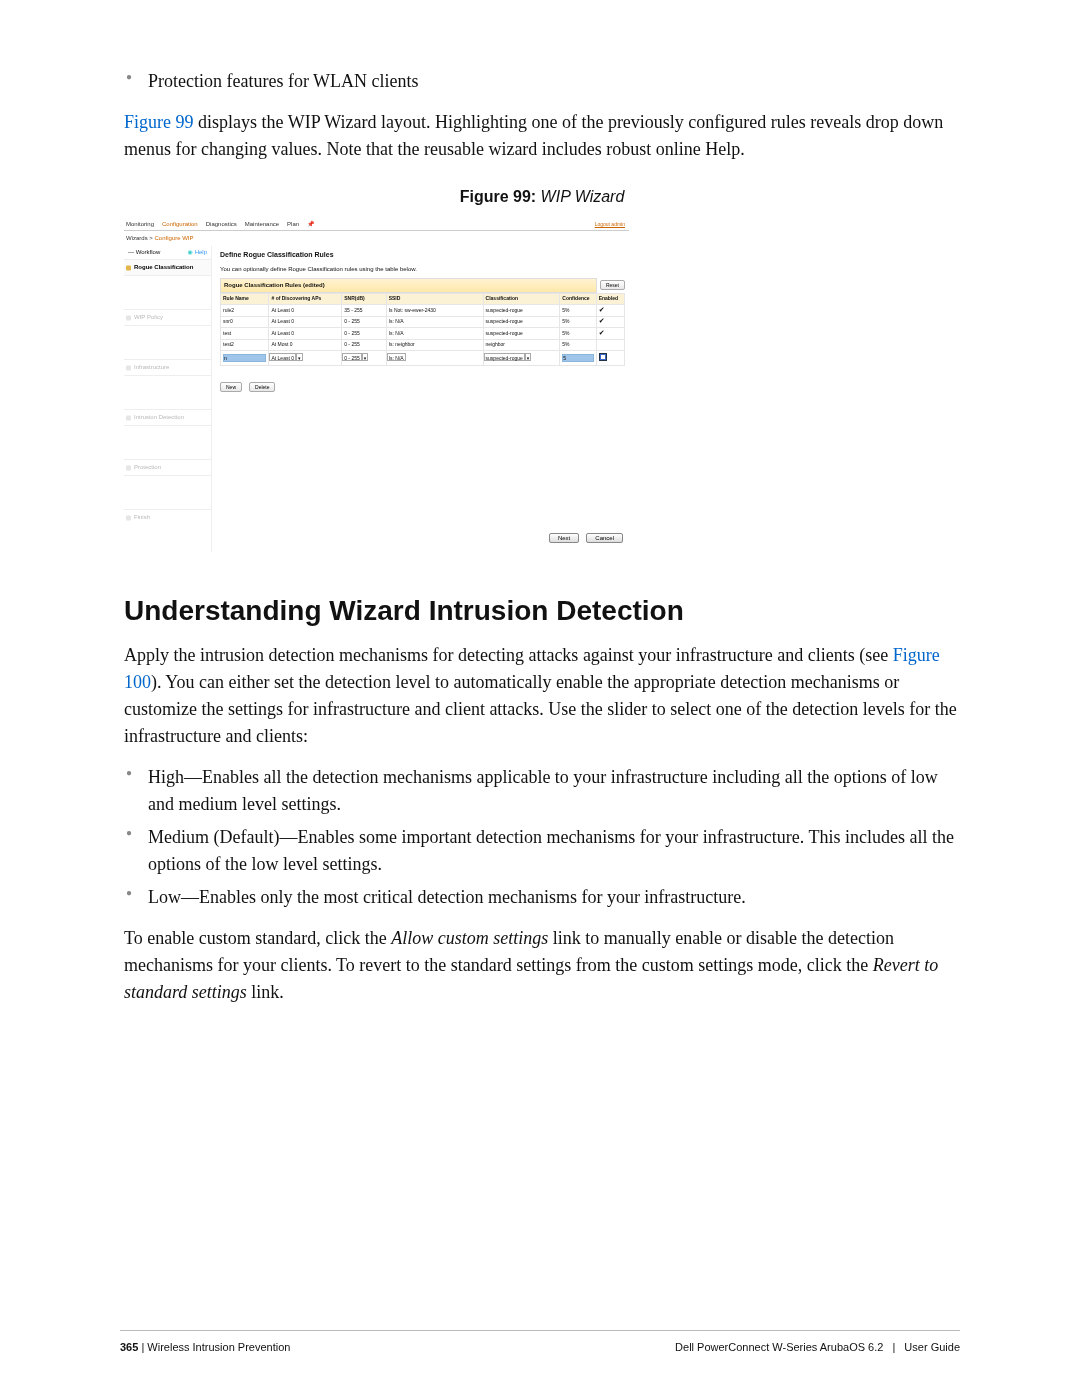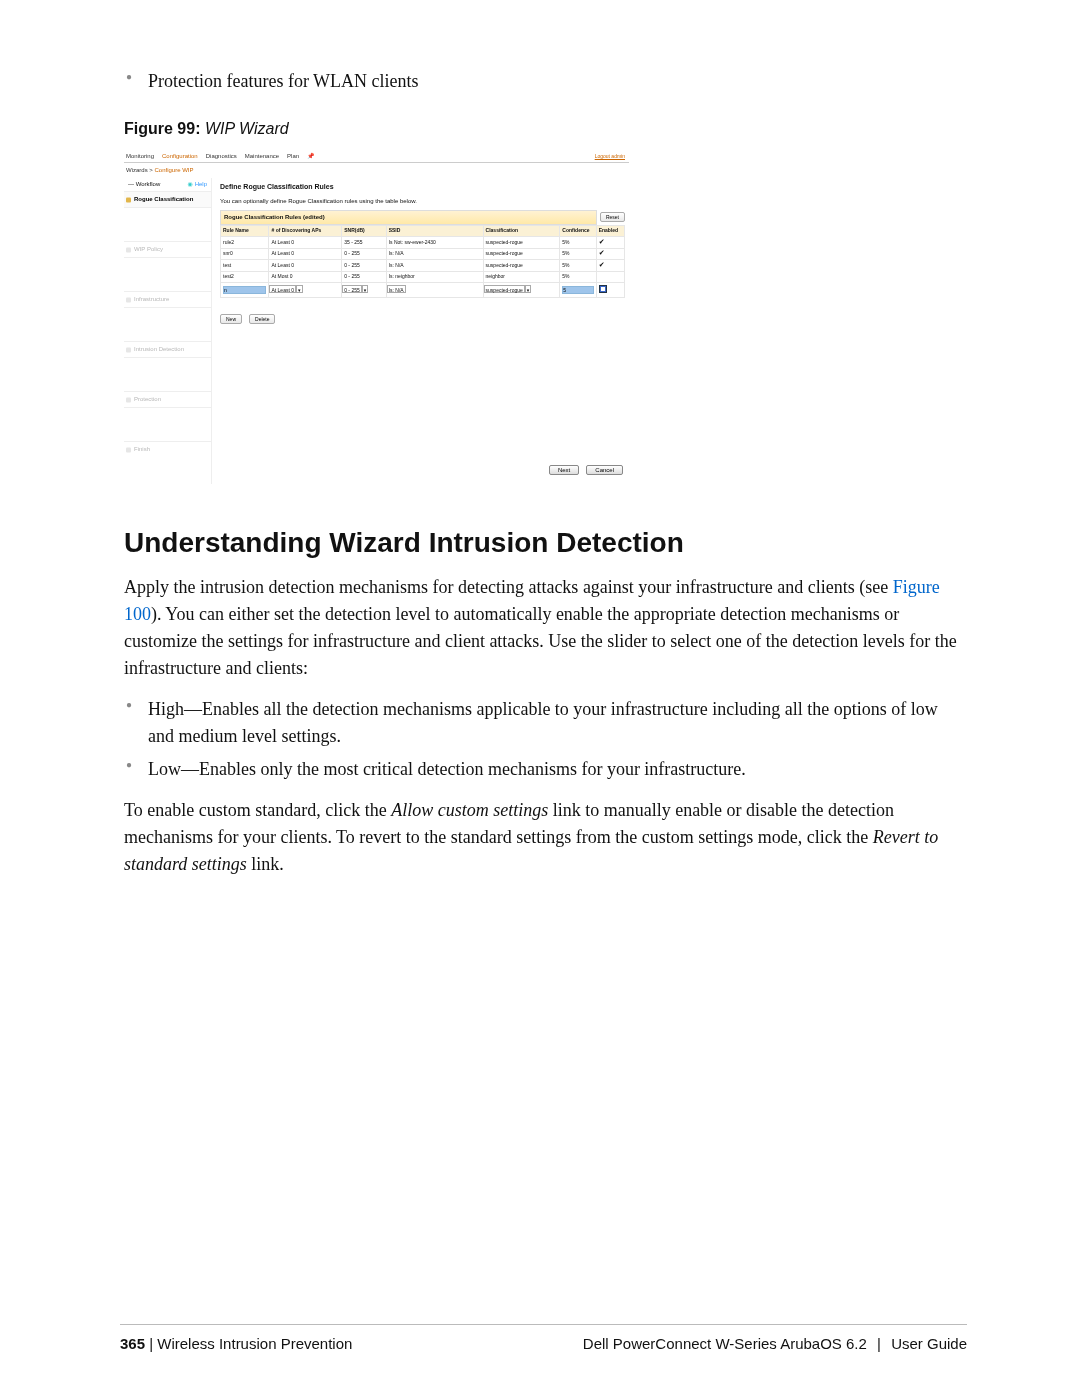"Figure 99 displays the WIP" p { html: none -> <p> <a>Figure 99</a><span> displays the WIP Wizard layout. Highlighting one of the previously configured rules reveals drop down menus for changing values. Note that the reusable wizard includes robust online Help.</span> </p> }
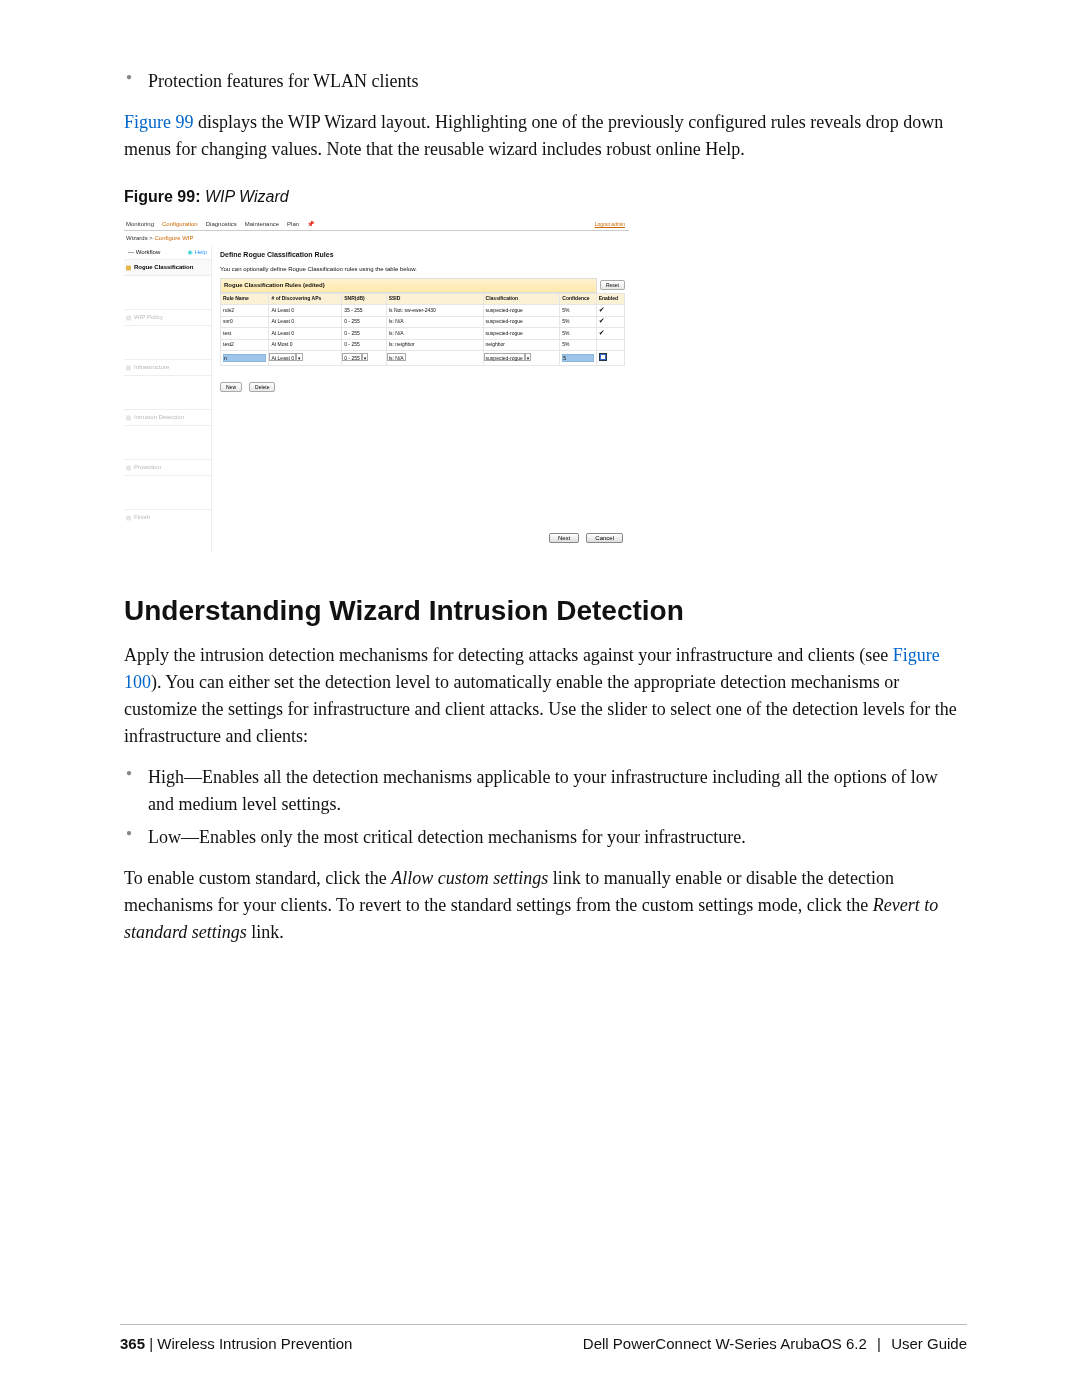"Figure 99: WIP Wizard" .figcap { text-align: none -> center }
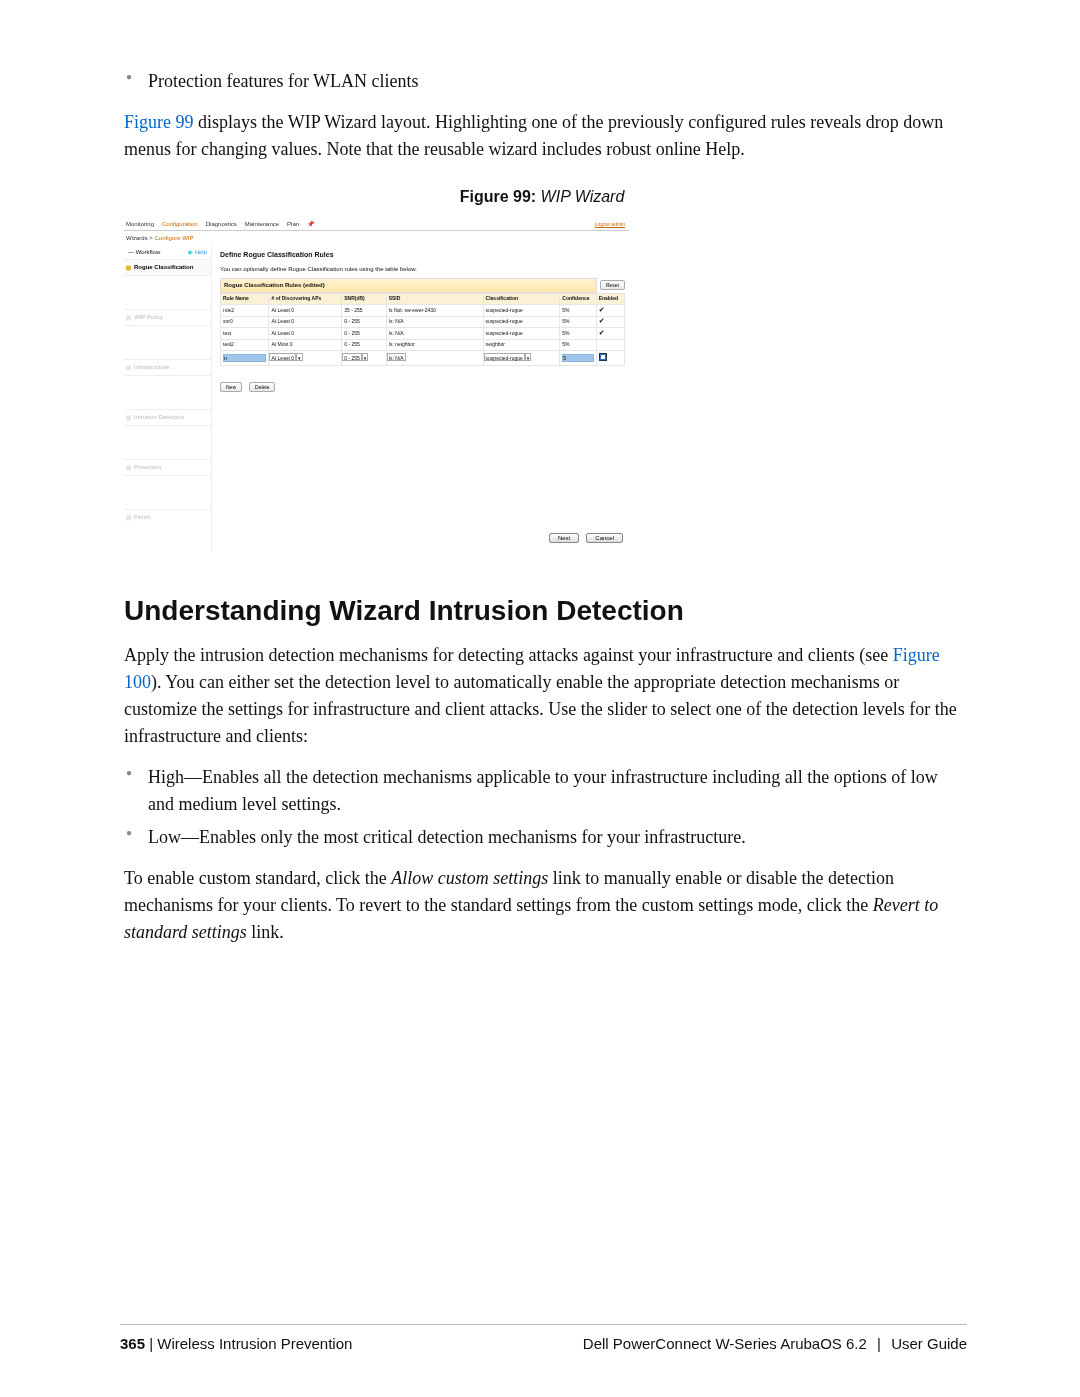"Medium (Default)—Enables some important" li { html: none -> <li>Medium (Default)—Enables some important detection mechanisms for your infrastructure. This includes all the options of the low level settings.</li> }
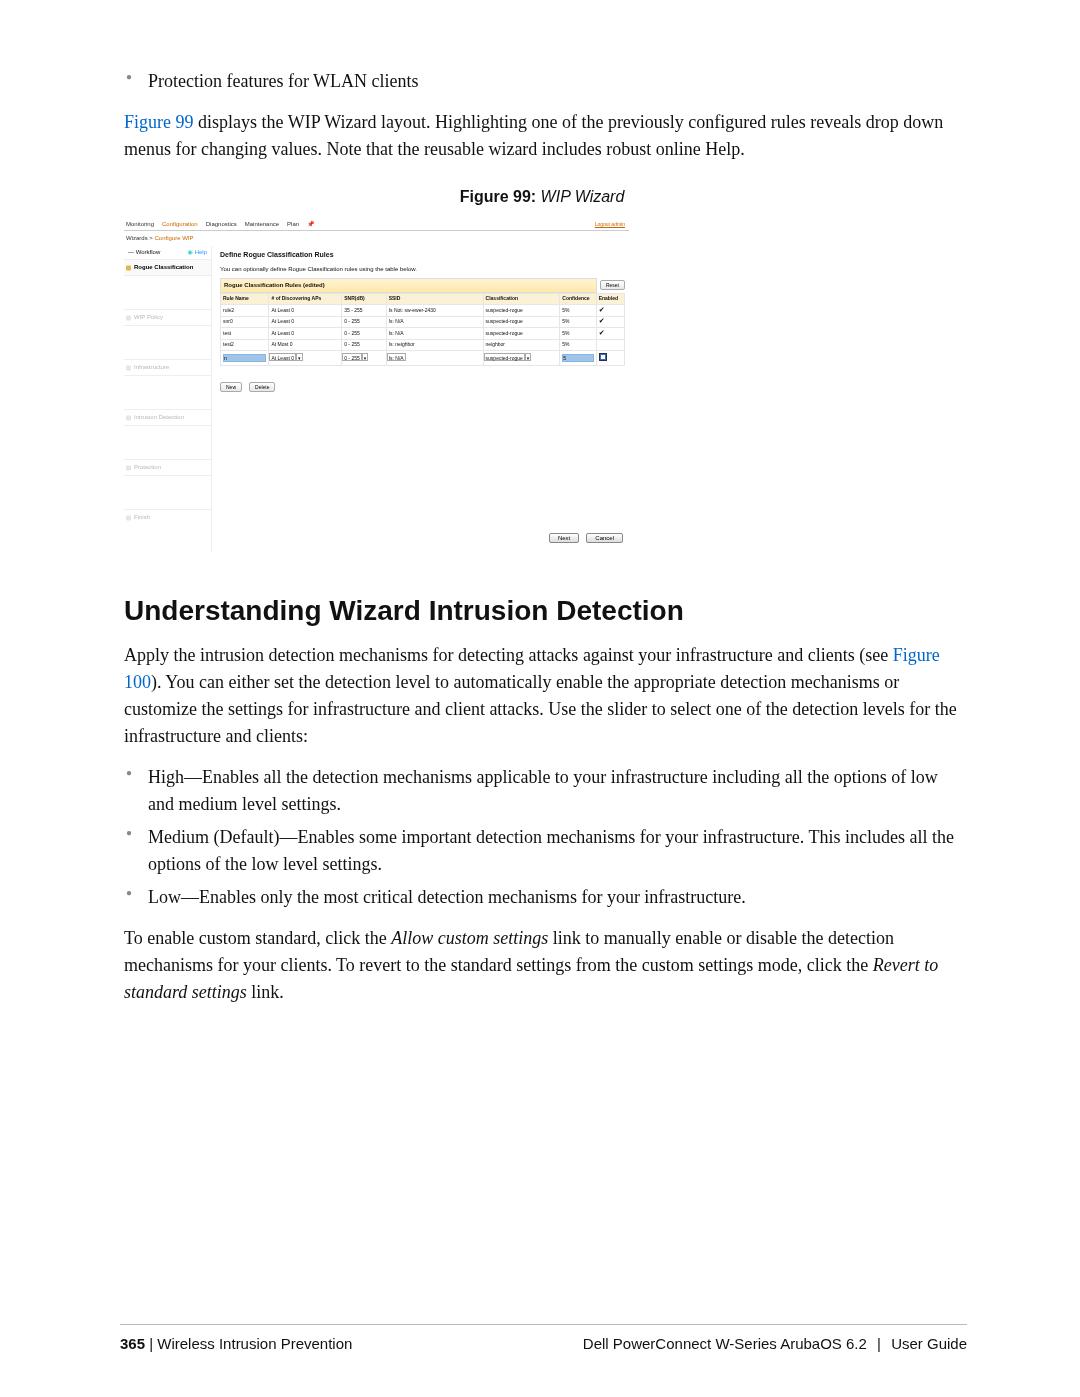"365 | Wireless Intrusion Prevention" .page-foot { font-size: 15px -> 11px; right: 113px -> 120px }
